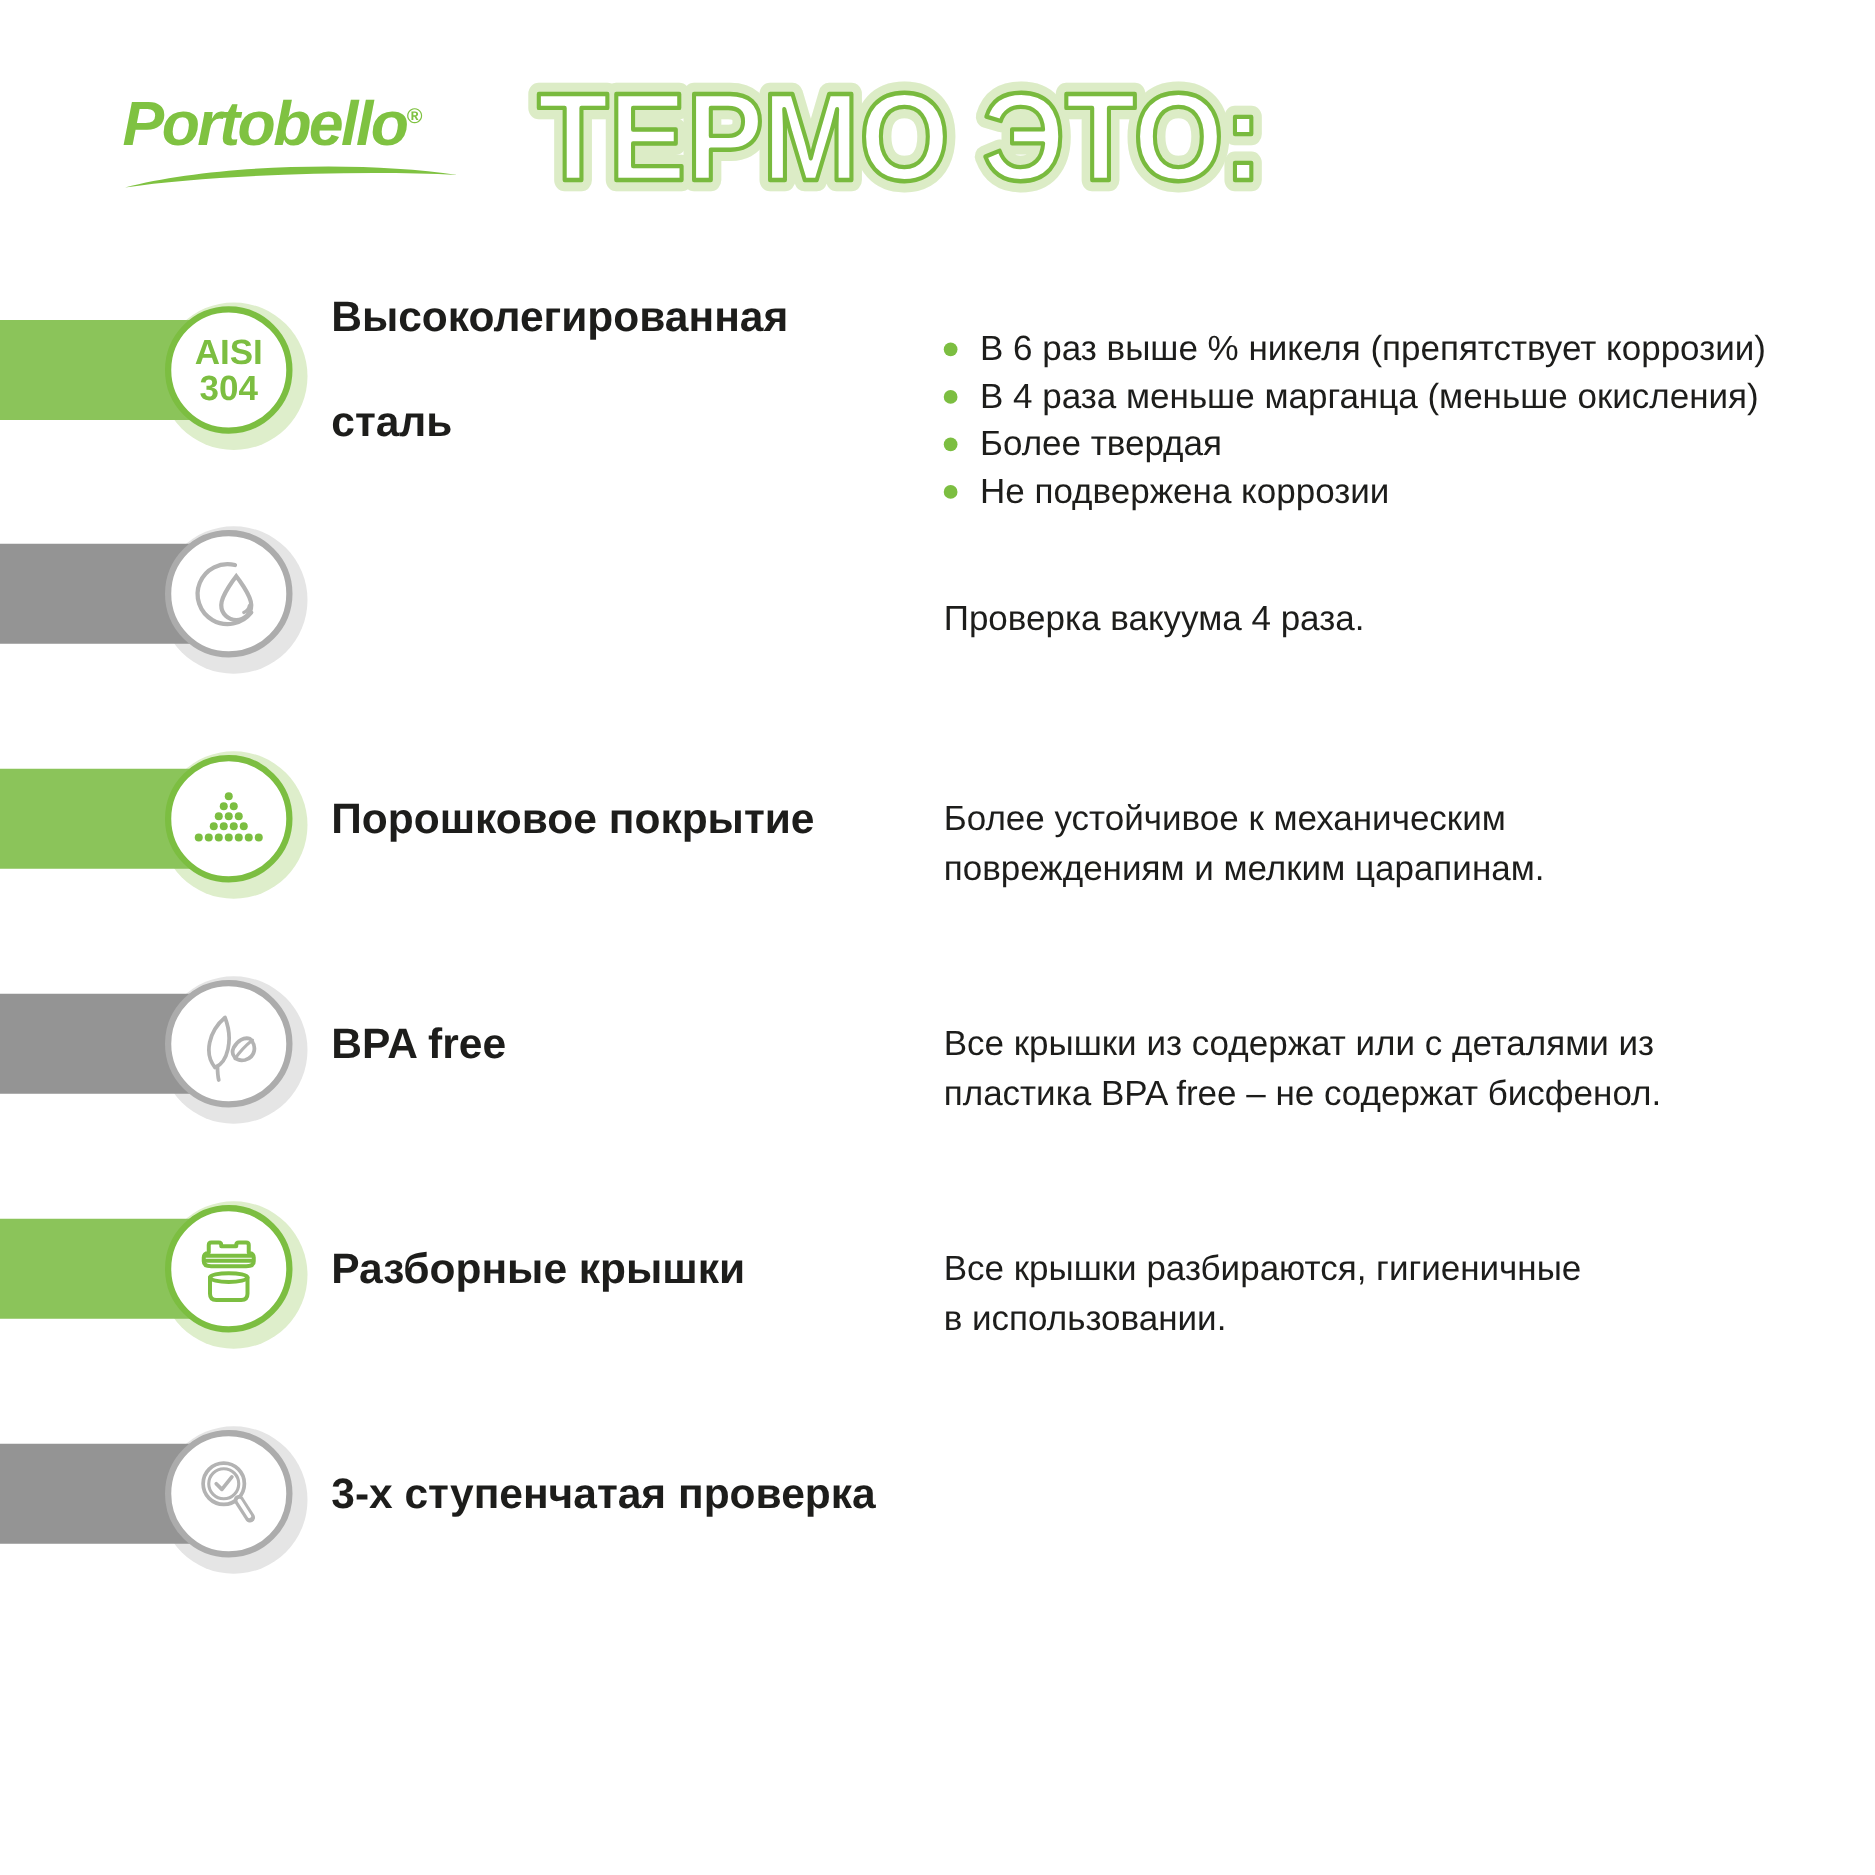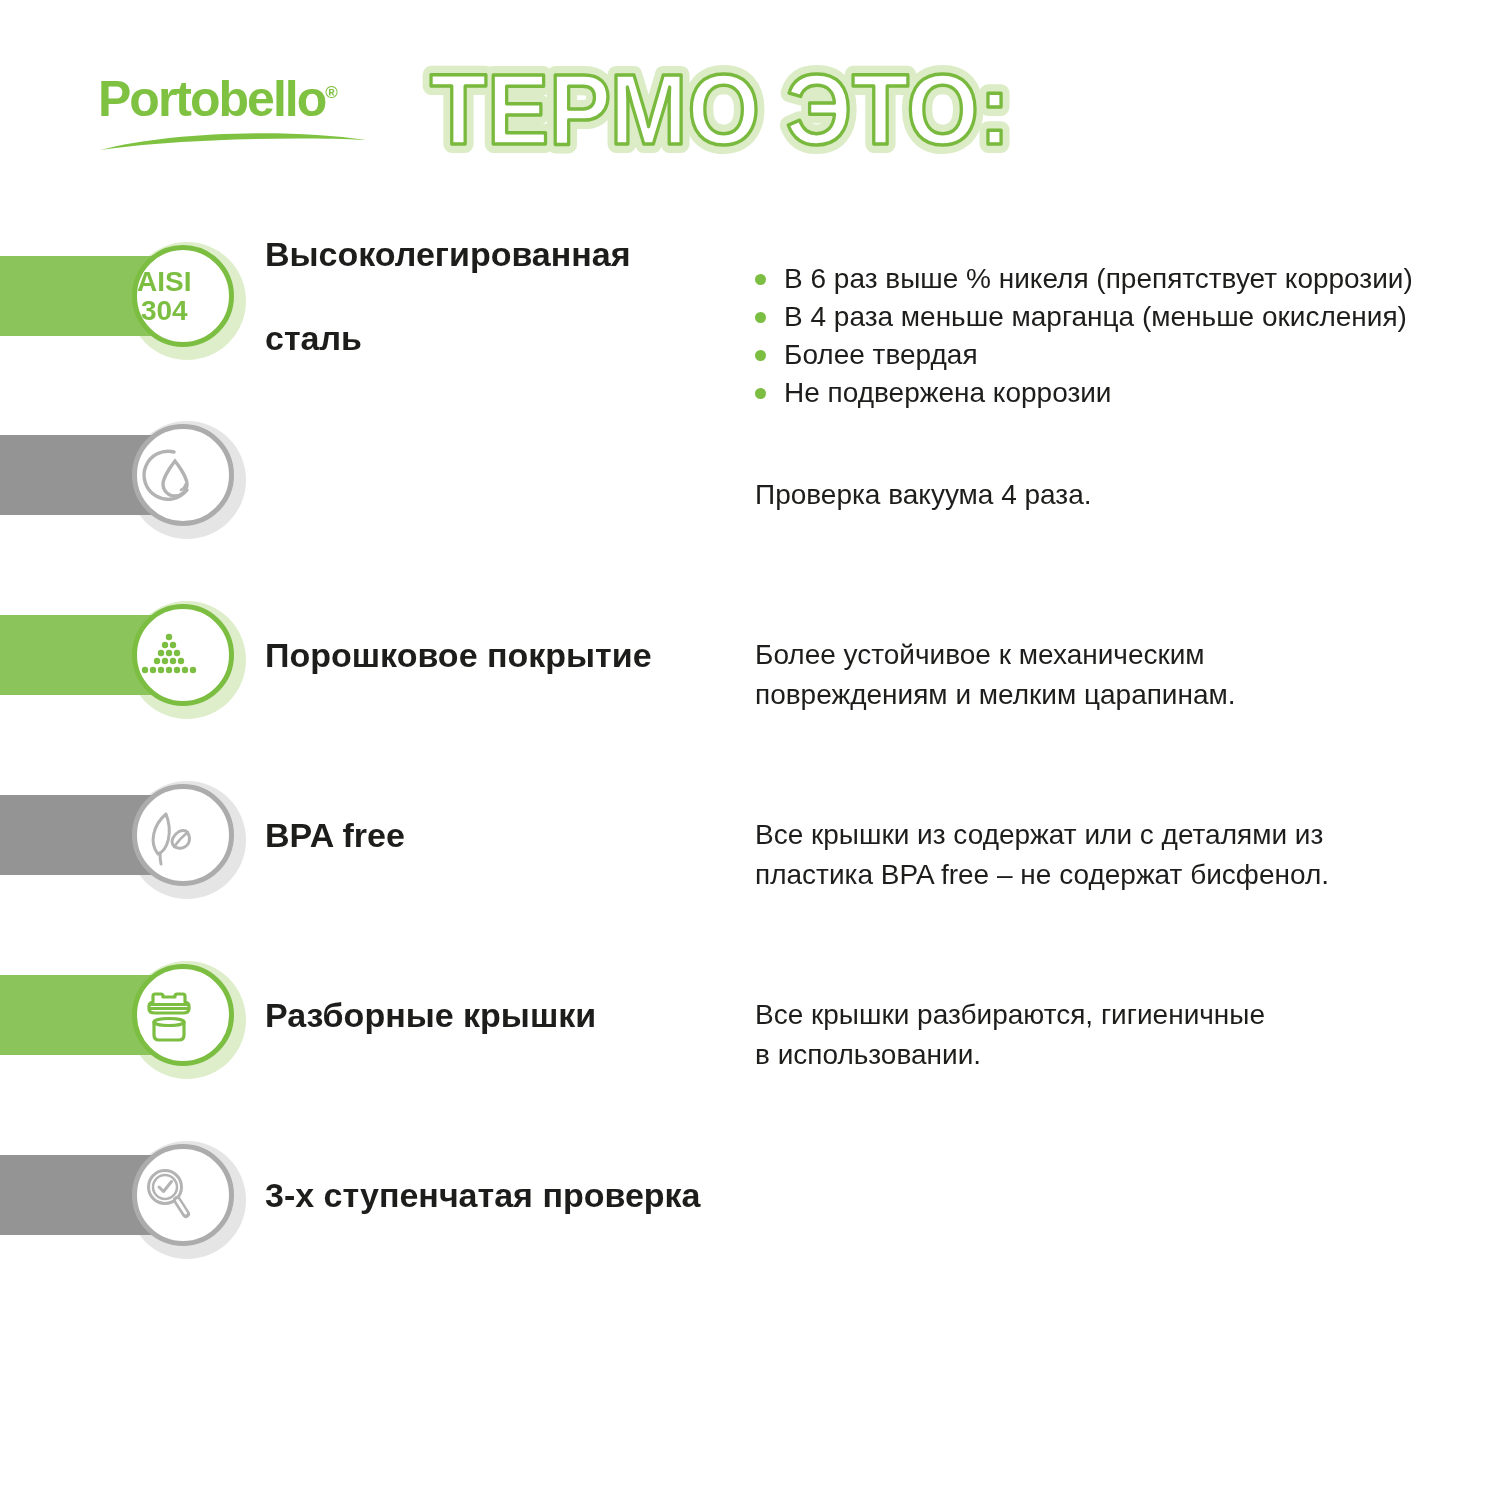"Portobello®" .logo-text { font-style: none -> italic }
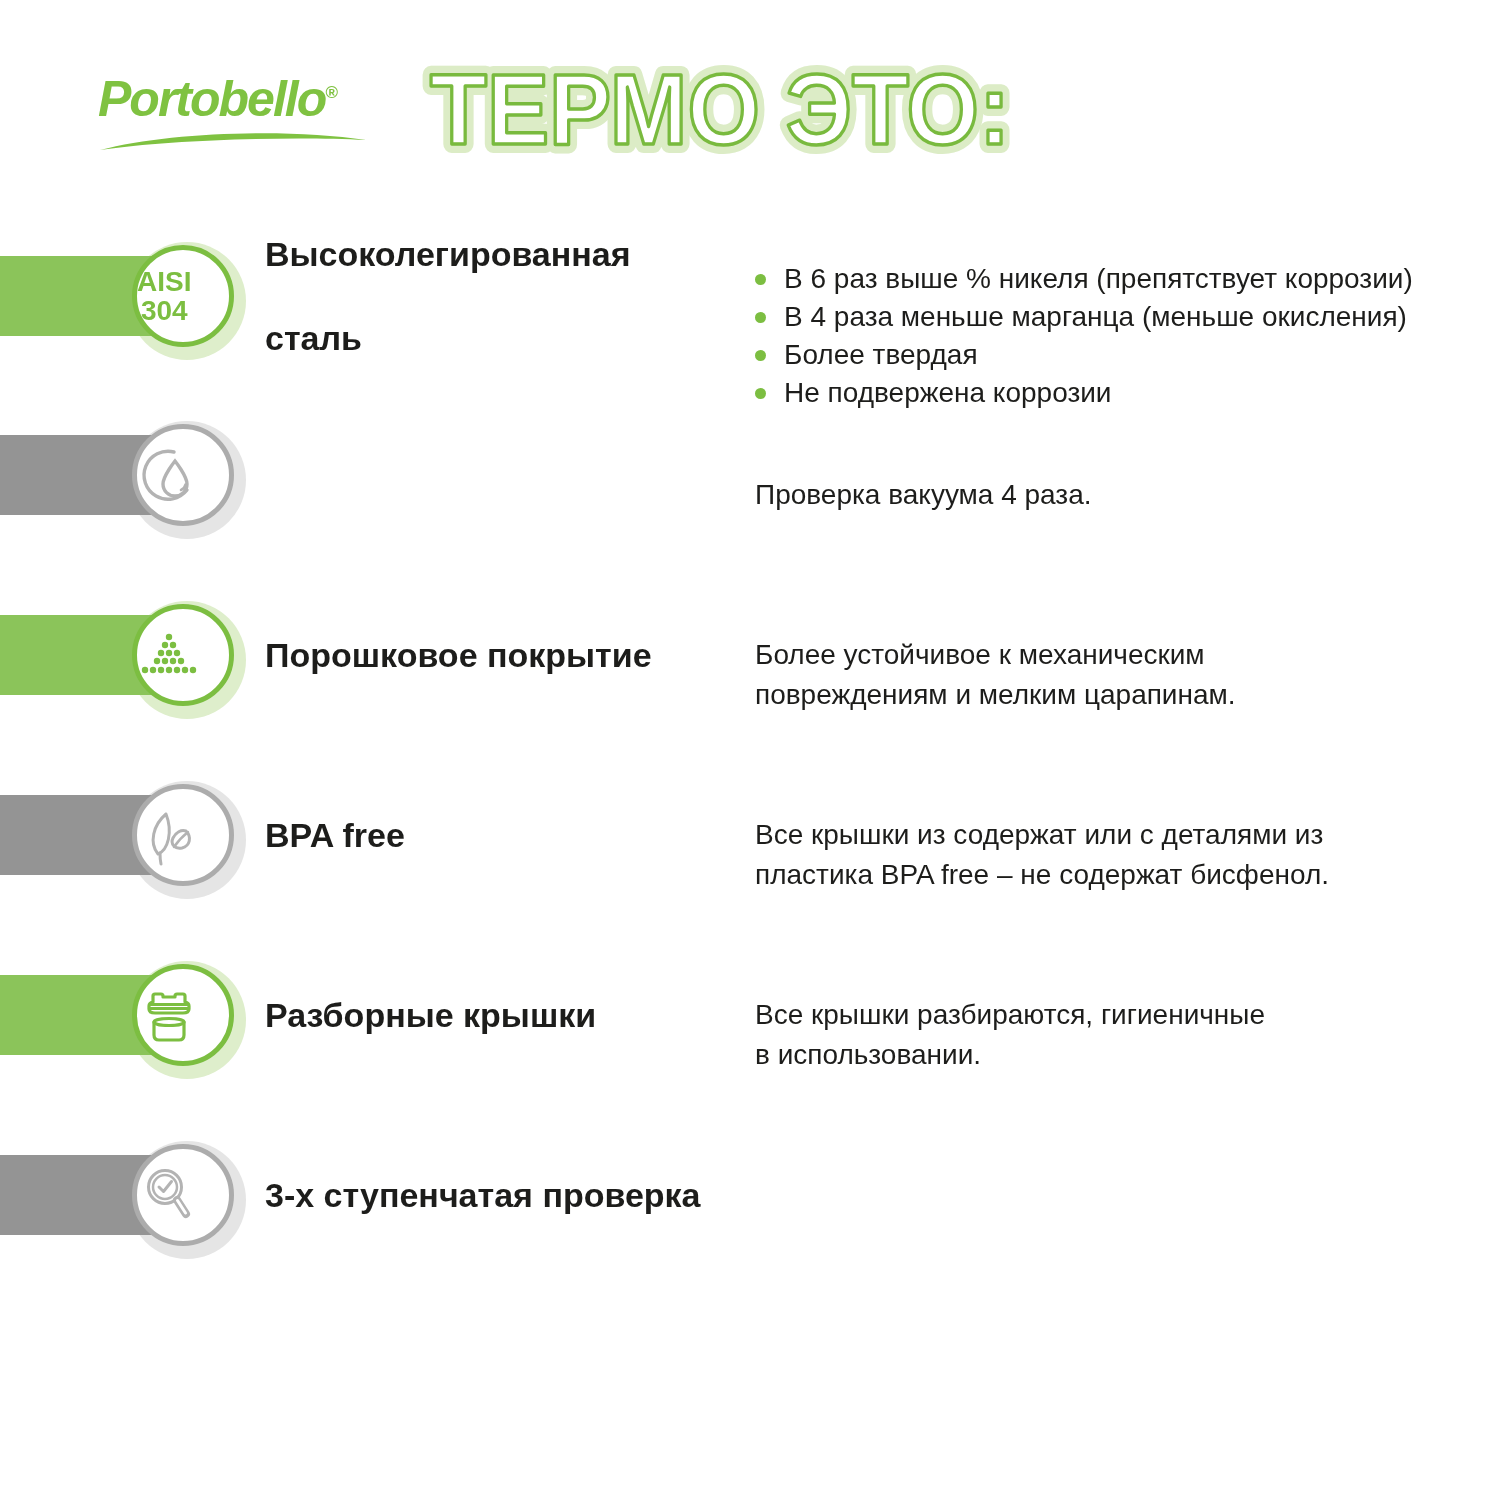"AISI" .circle { justify-content: none -> center }
